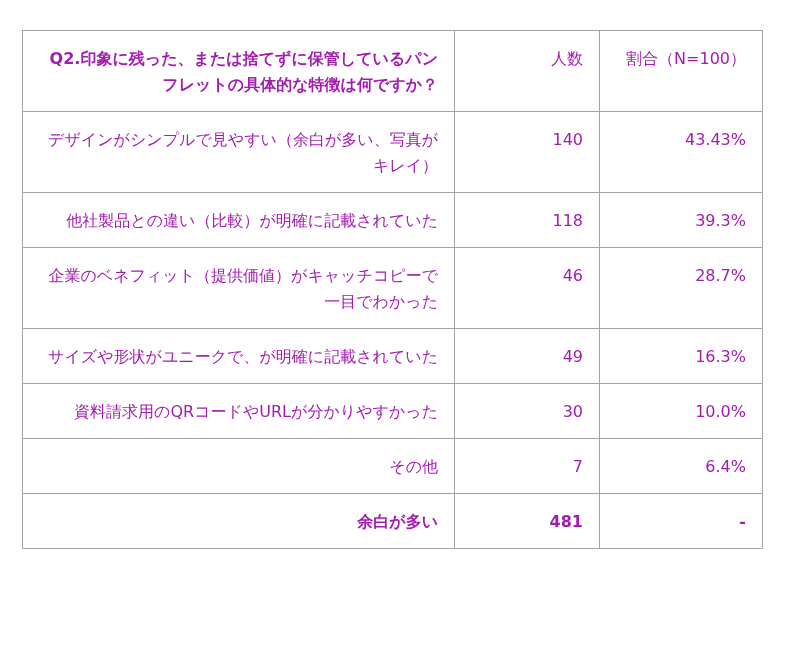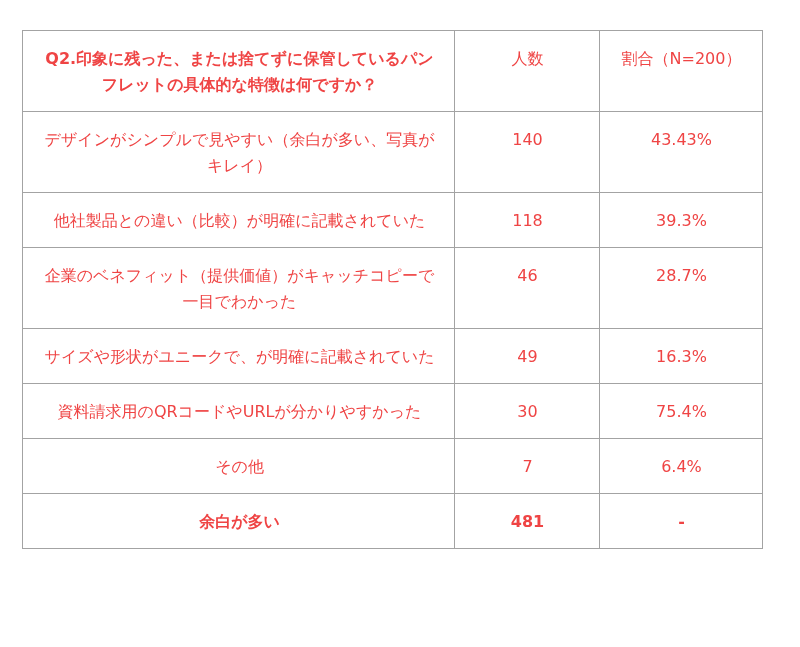"Q2.印象に残った、または捨てずに保管しているパンフレットの具体的な特徴は何です" table.survey td, table.survey th { color: #ef4444 -> #a21caf; text-align: center -> right }
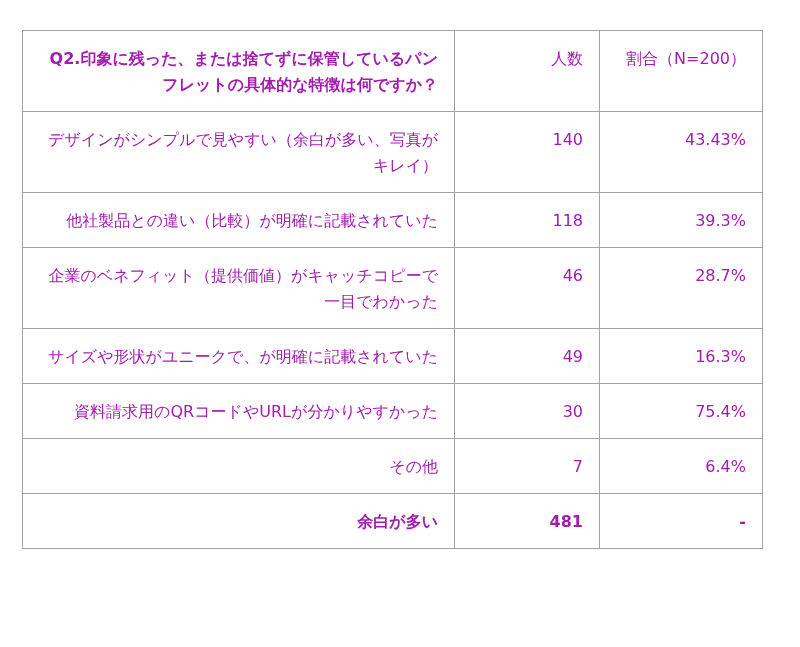"割合（N=200）" th.col-percent { text: 200 -> 100 }
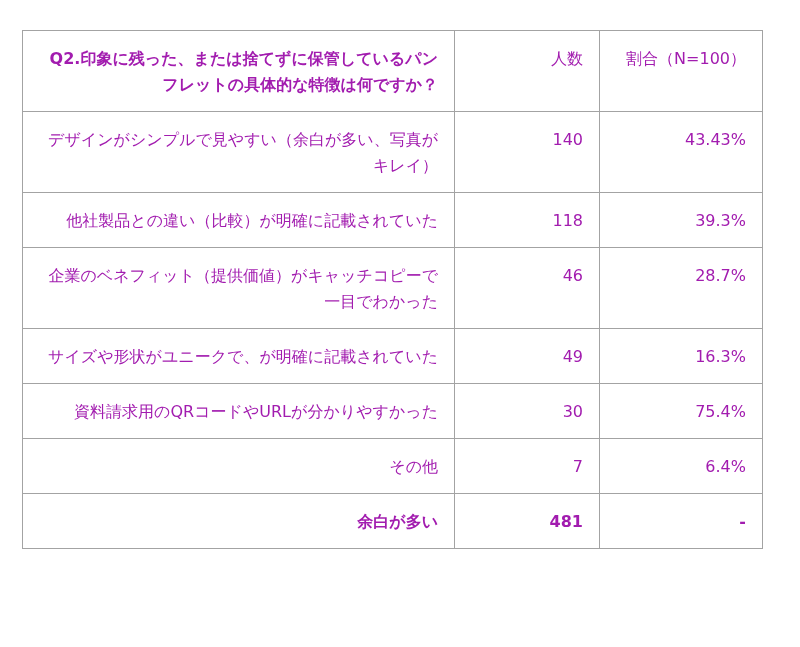"75.4%" td.col-percent { text: 75.4% -> 10.0% }
